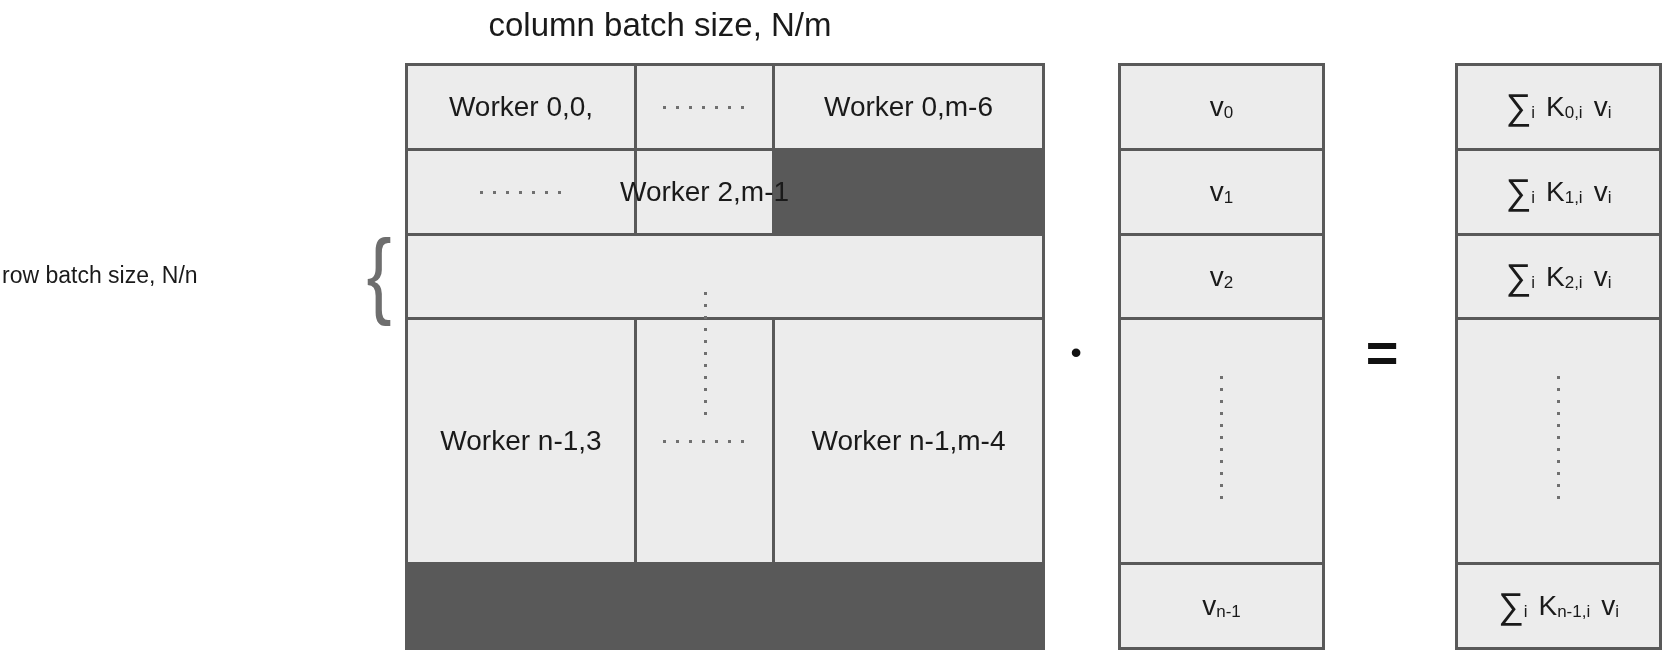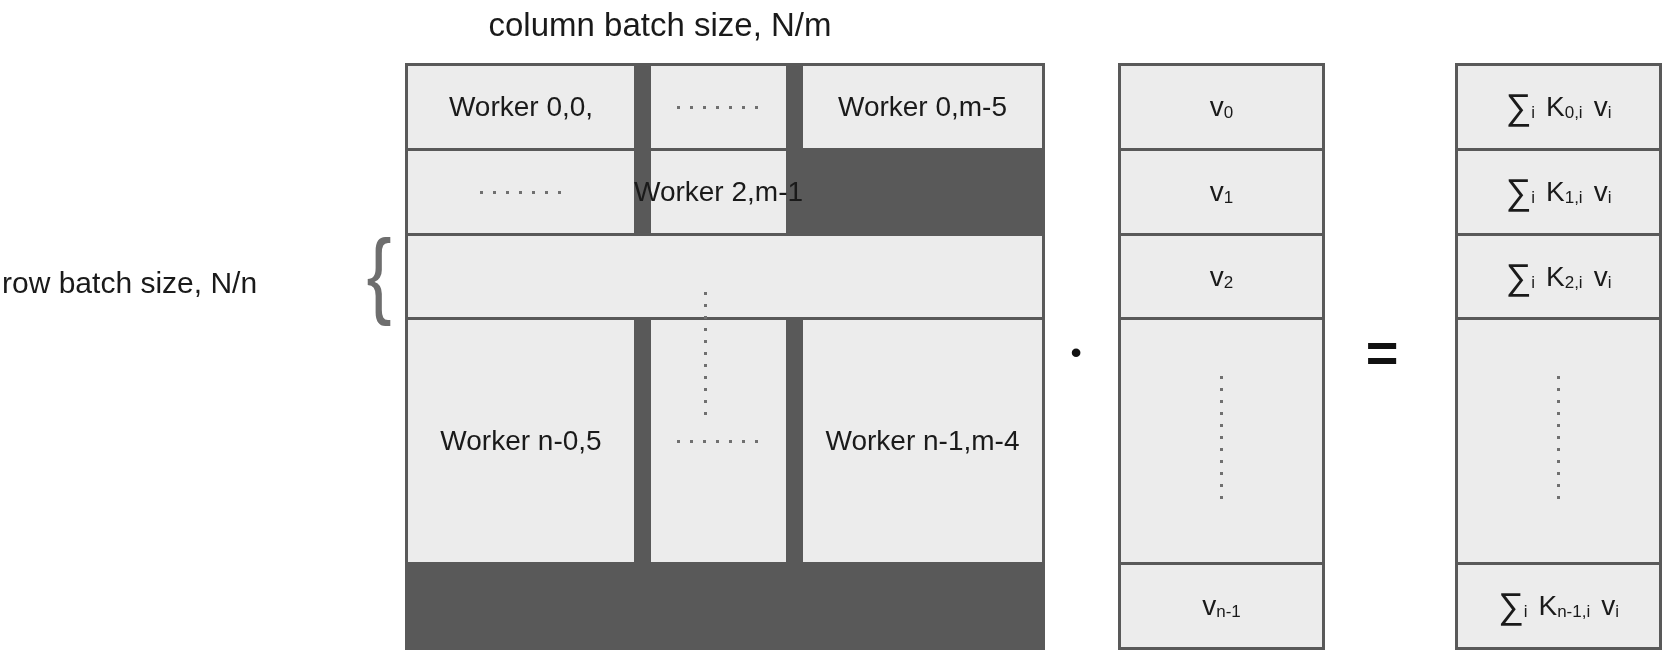"Worker 0,0," .mrow { column-gap: 17px -> 3px }
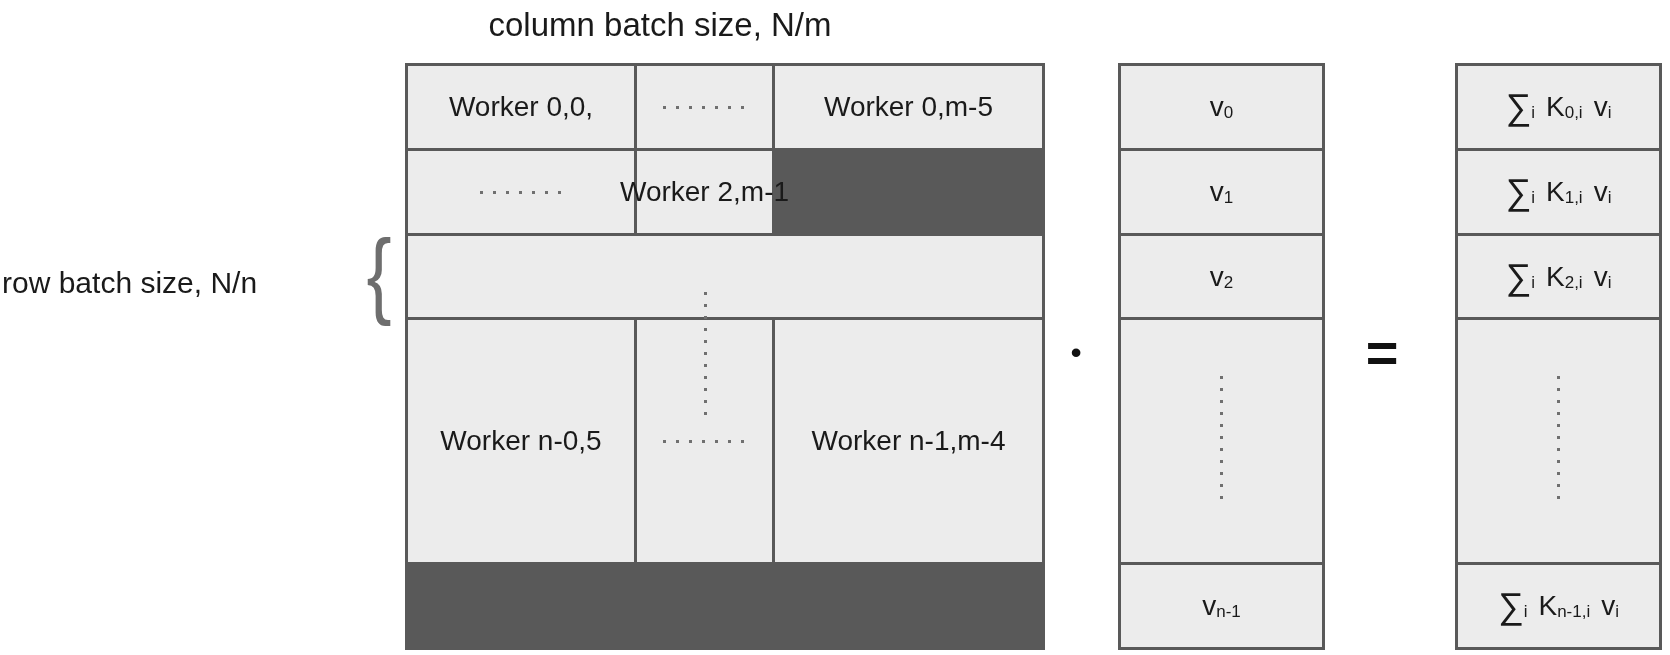"Worker 0,m-5" span { text: 0,m-5 -> 0,m-6 }
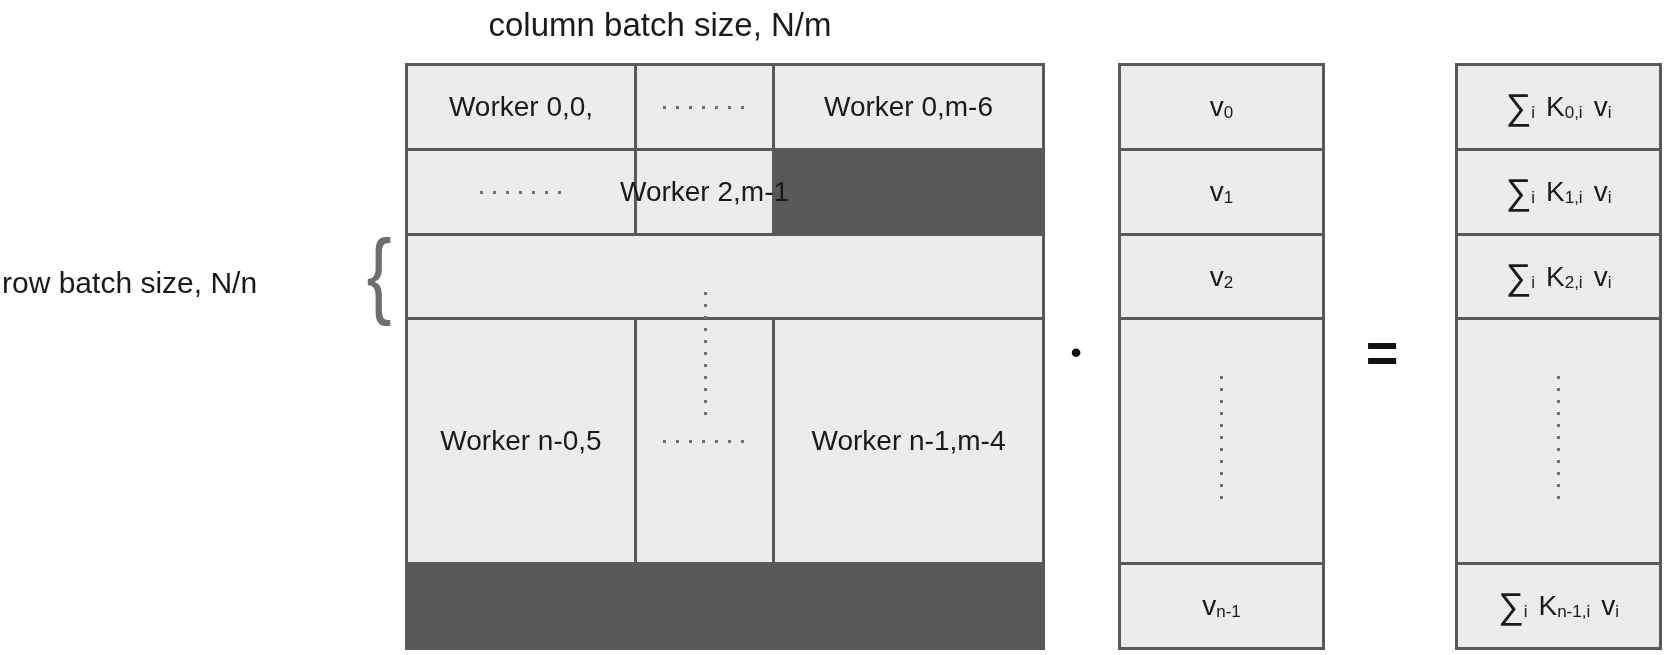"row batch size, N/n" .row-label { font-size: 30px -> 23px; margin-top: 8px -> none }
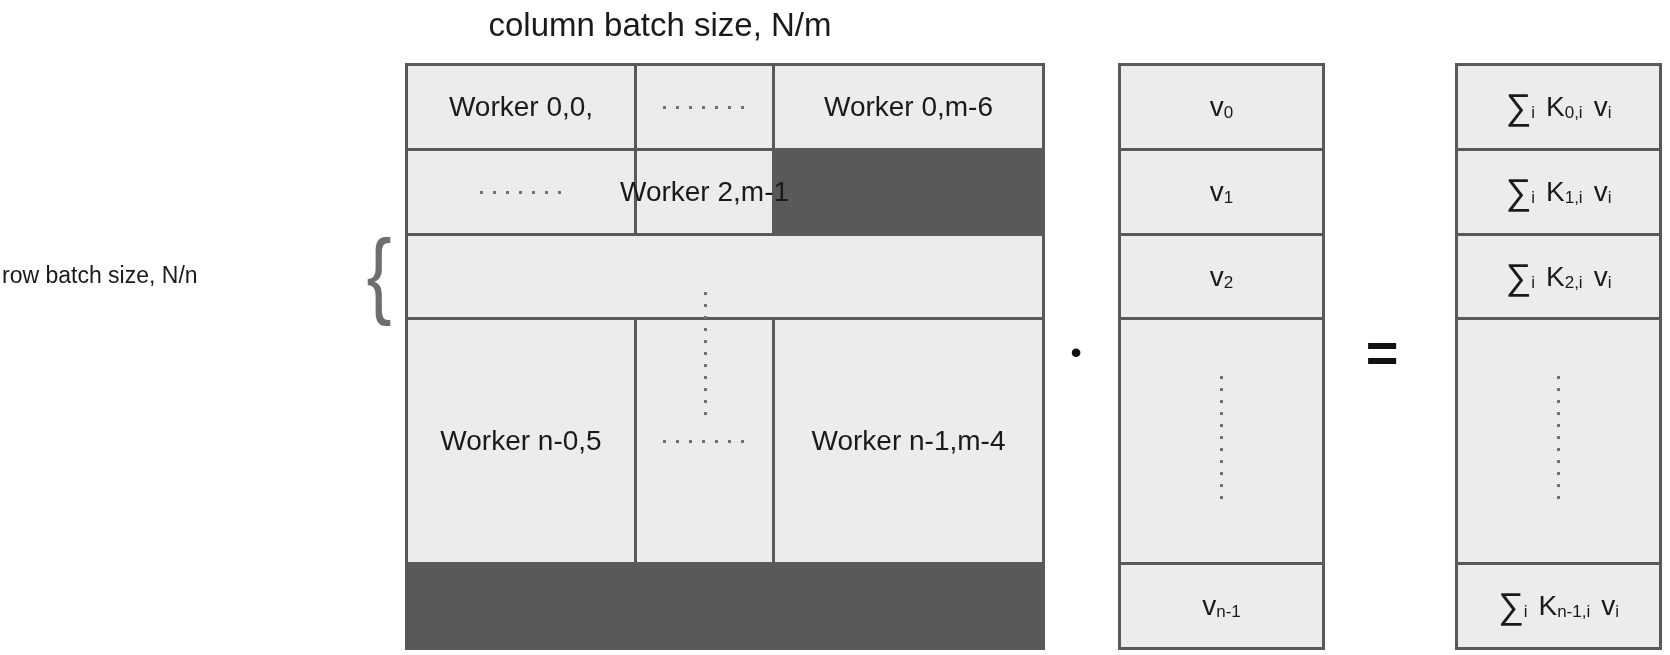"Worker n-0,5" span { text: n-0,5 -> n-1,3 }
